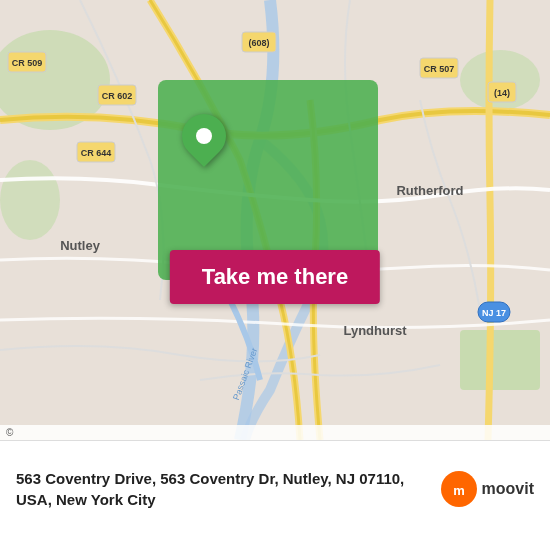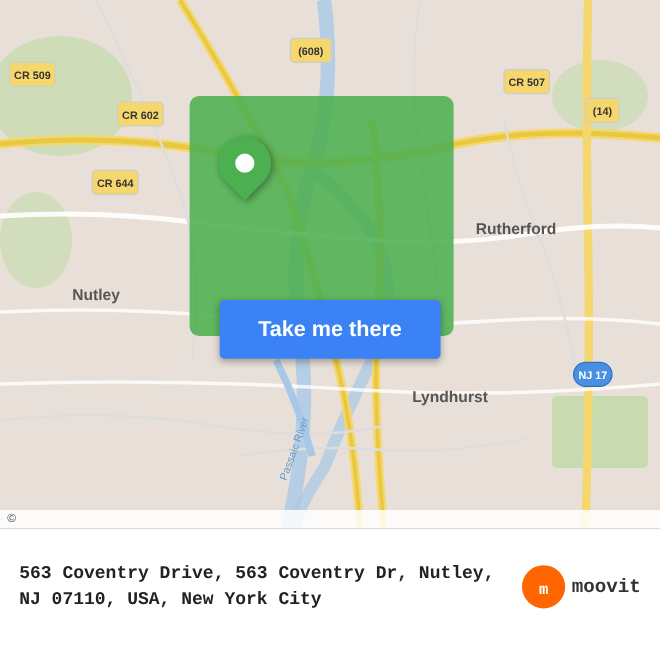"Take me there" .take-me-there-btn { background: #3b82f6 -> #be185d; font-size: 18px -> 22px }
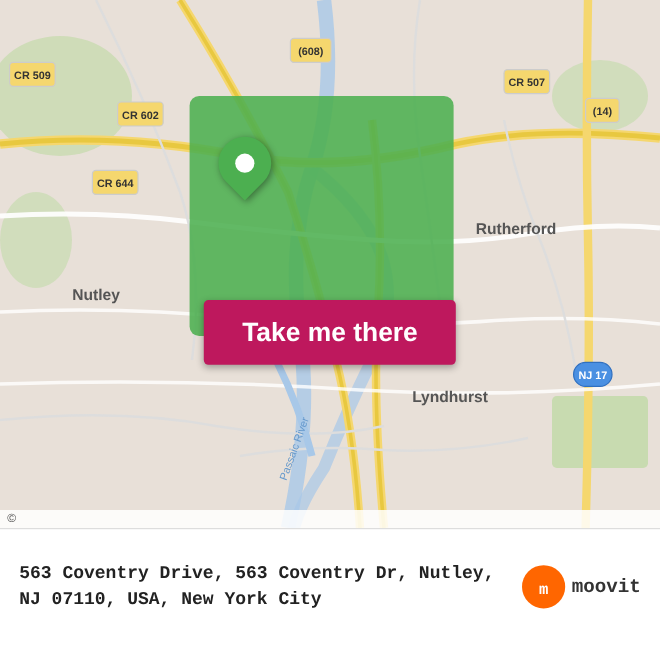"563 Coventry Drive, 563 Coventry" #info-panel { font-family: Liberation Mono, monospace -> none }
